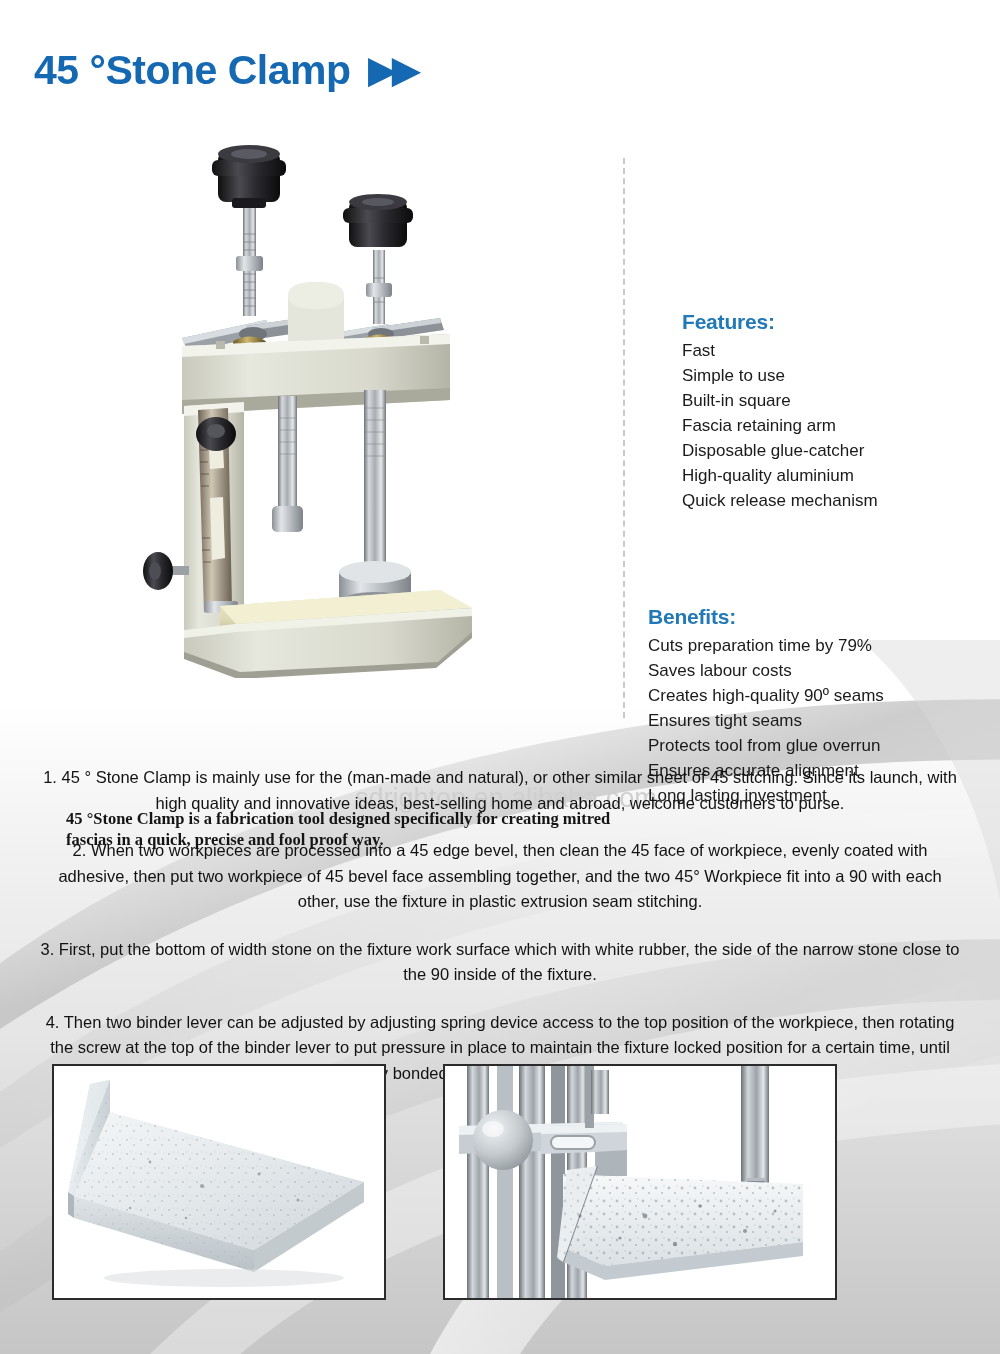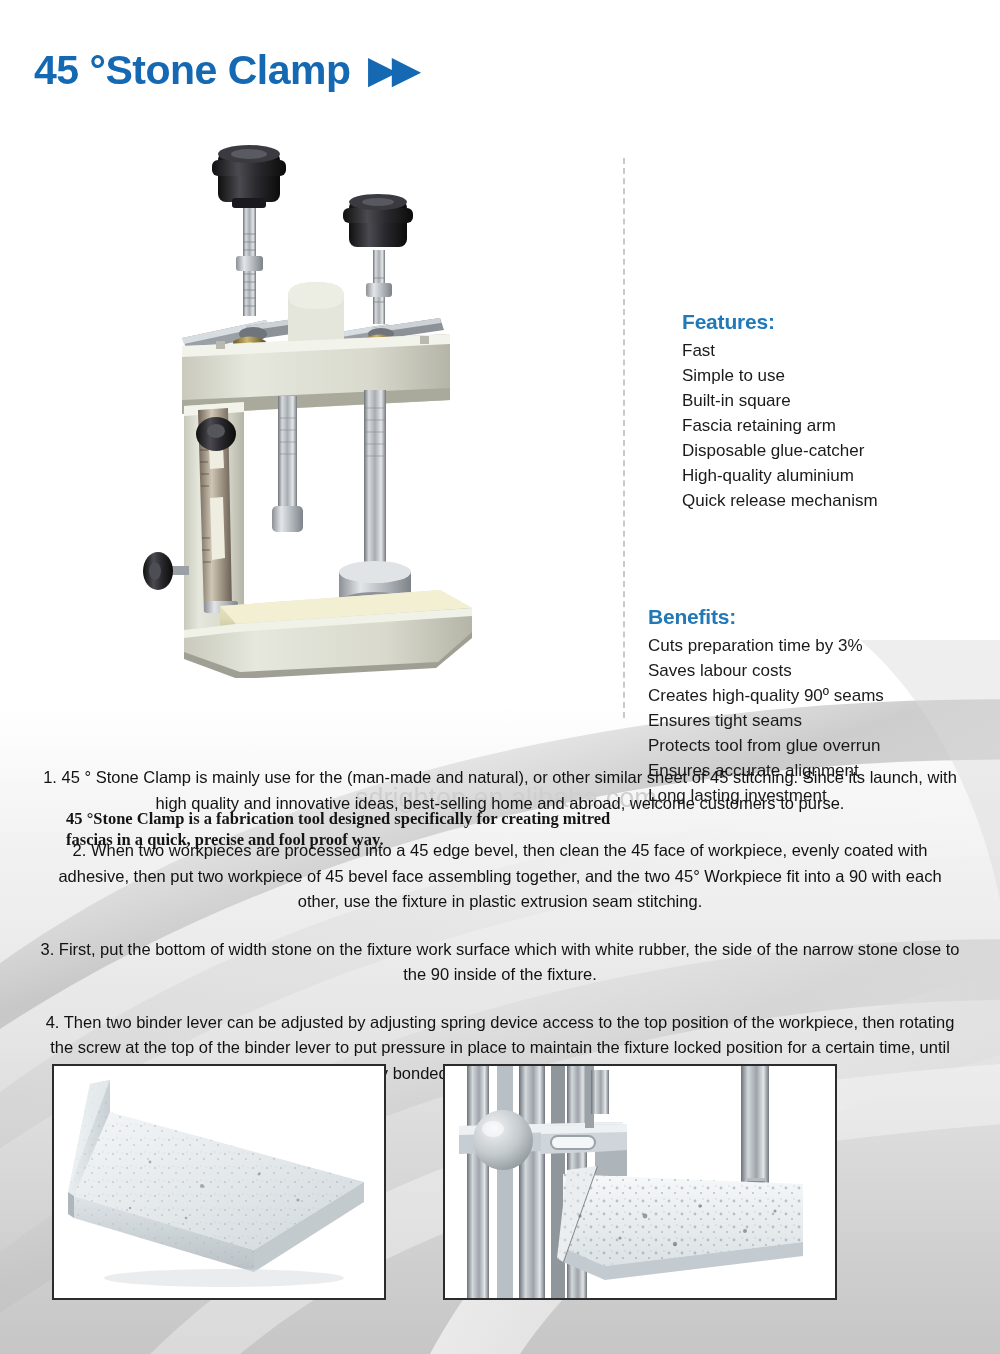"Cuts preparation time by 3%" li { text: 3% -> 79% }
